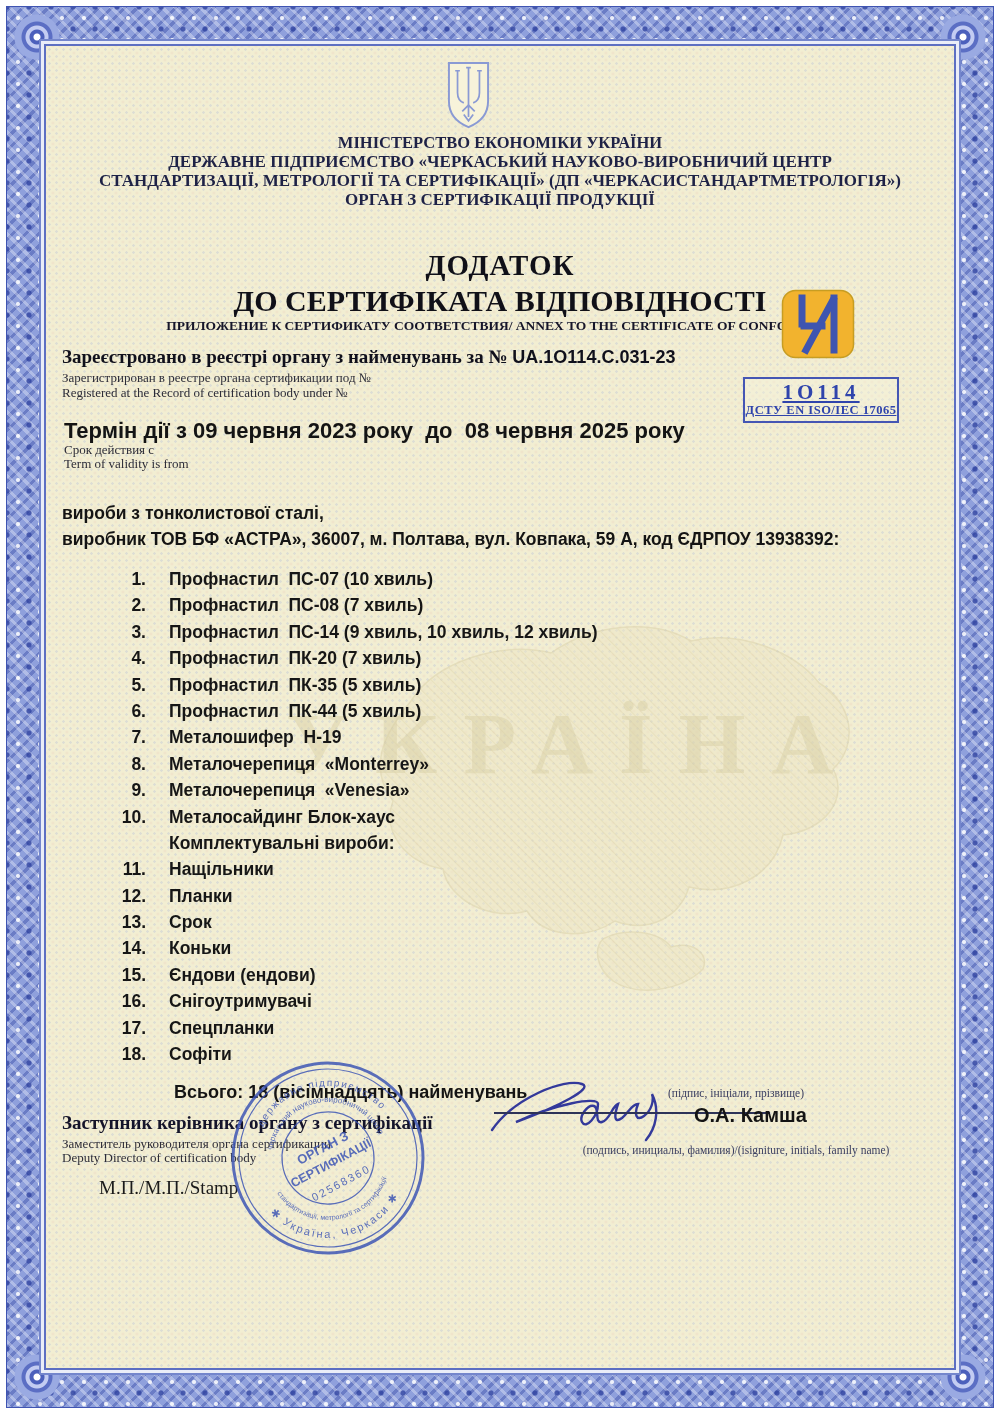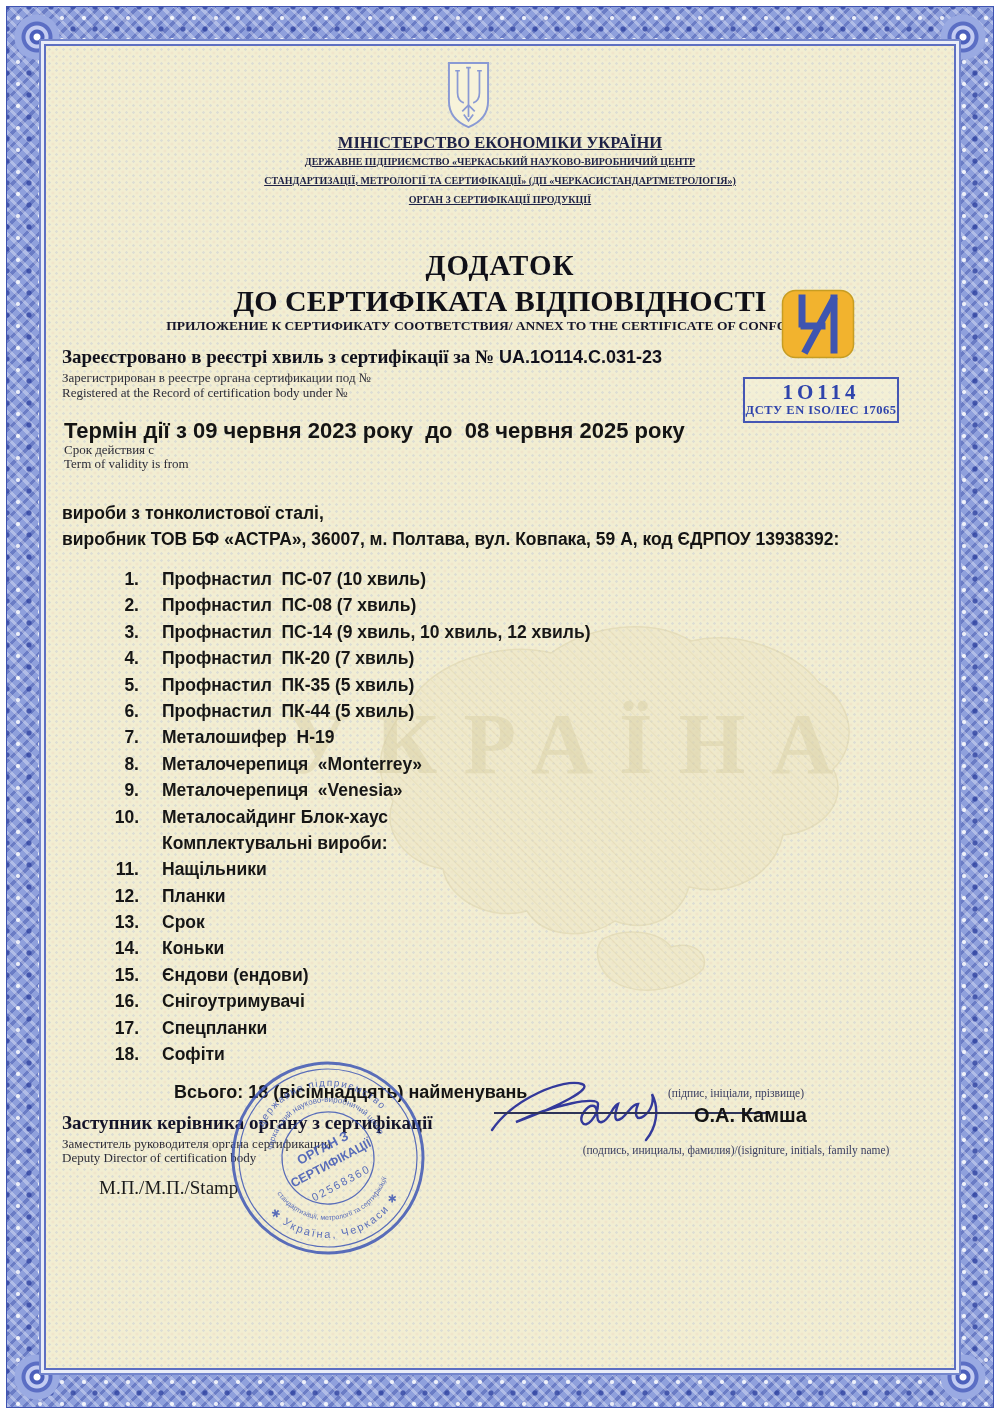"МІНІСТЕРСТВО ЕКОНОМІКИ УКРАЇНИ" .hdr { text-decoration: underline -> none }
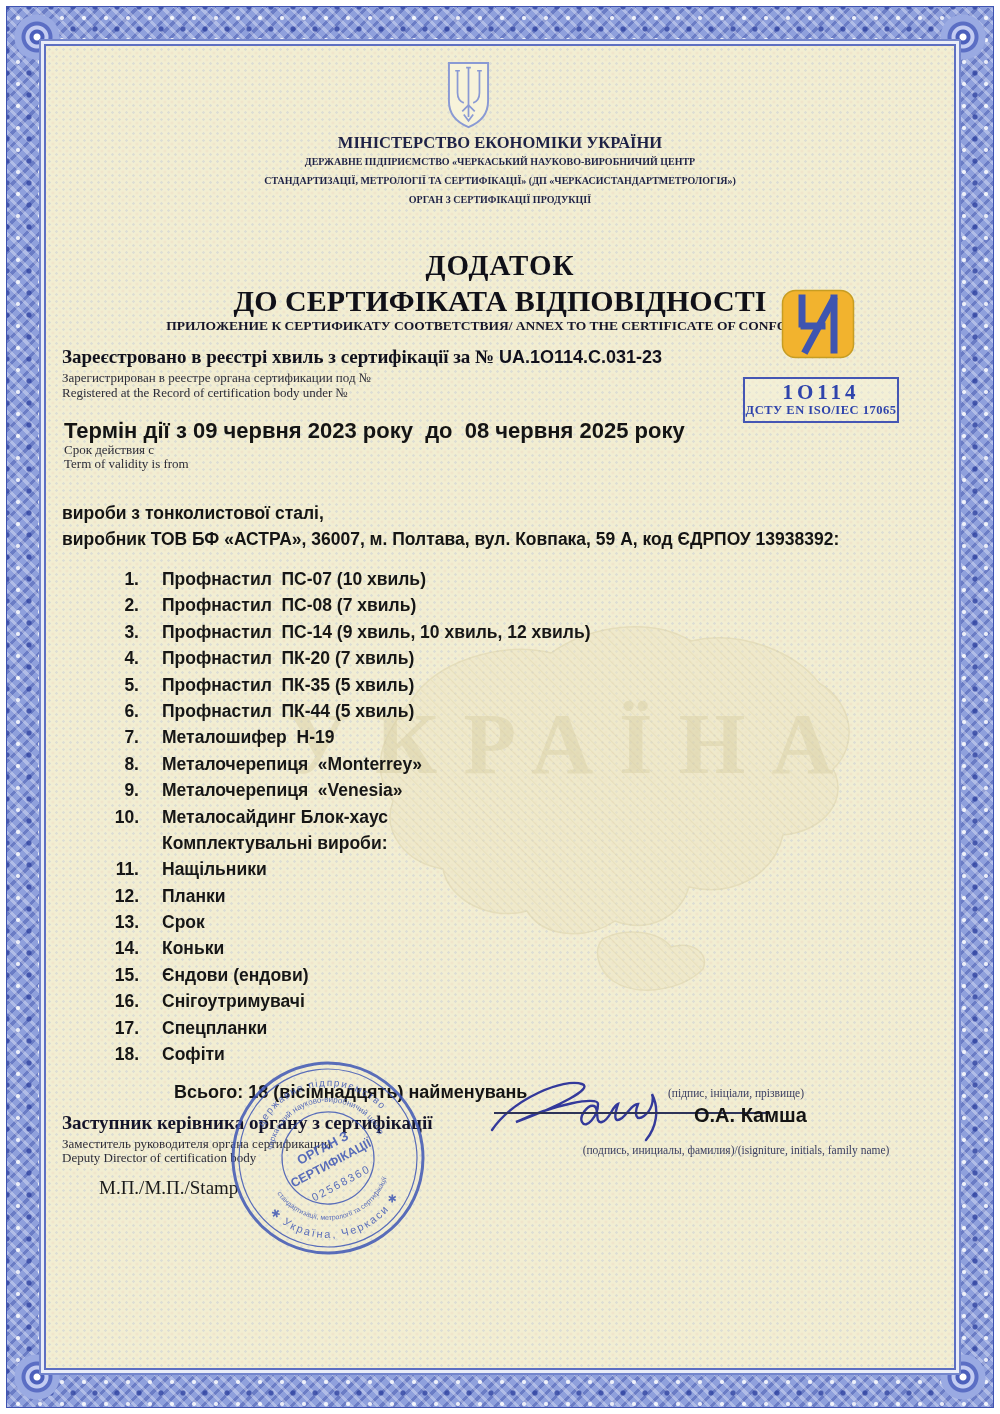"ДЕРЖАВНЕ ПІДПРИЄМСТВО «ЧЕРКАСЬКИЙ" .hdr .l2,.hdr .l3,.hdr .l4 { font-size: 10px -> 17px }
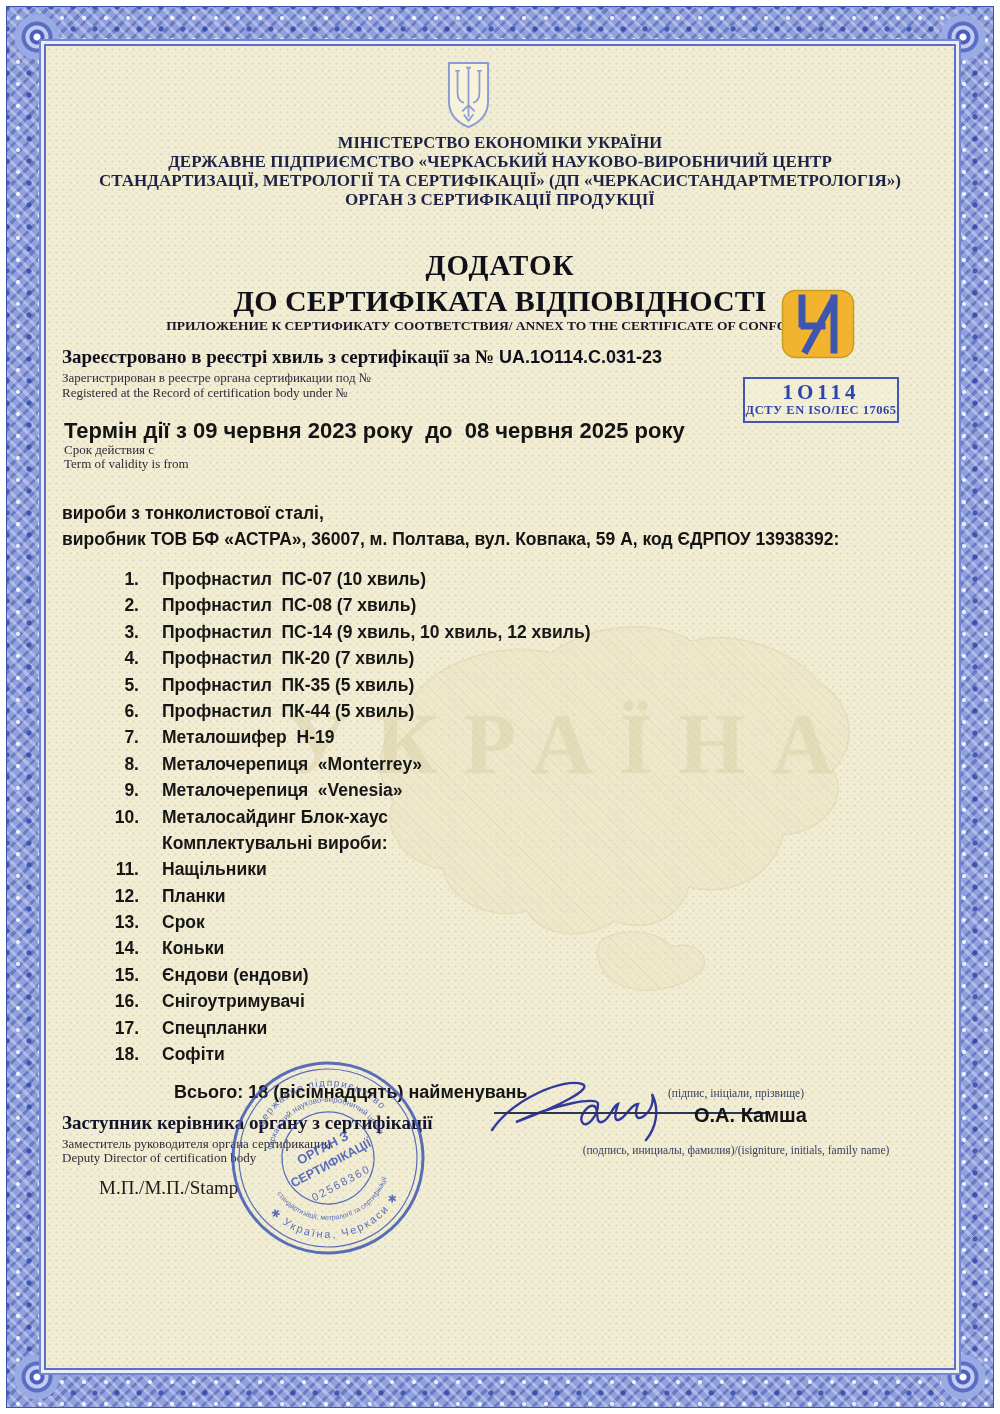"Зареєстровано в реєстрі хвиль з" span { text: хвиль з сертифікації -> органу з найменувань }
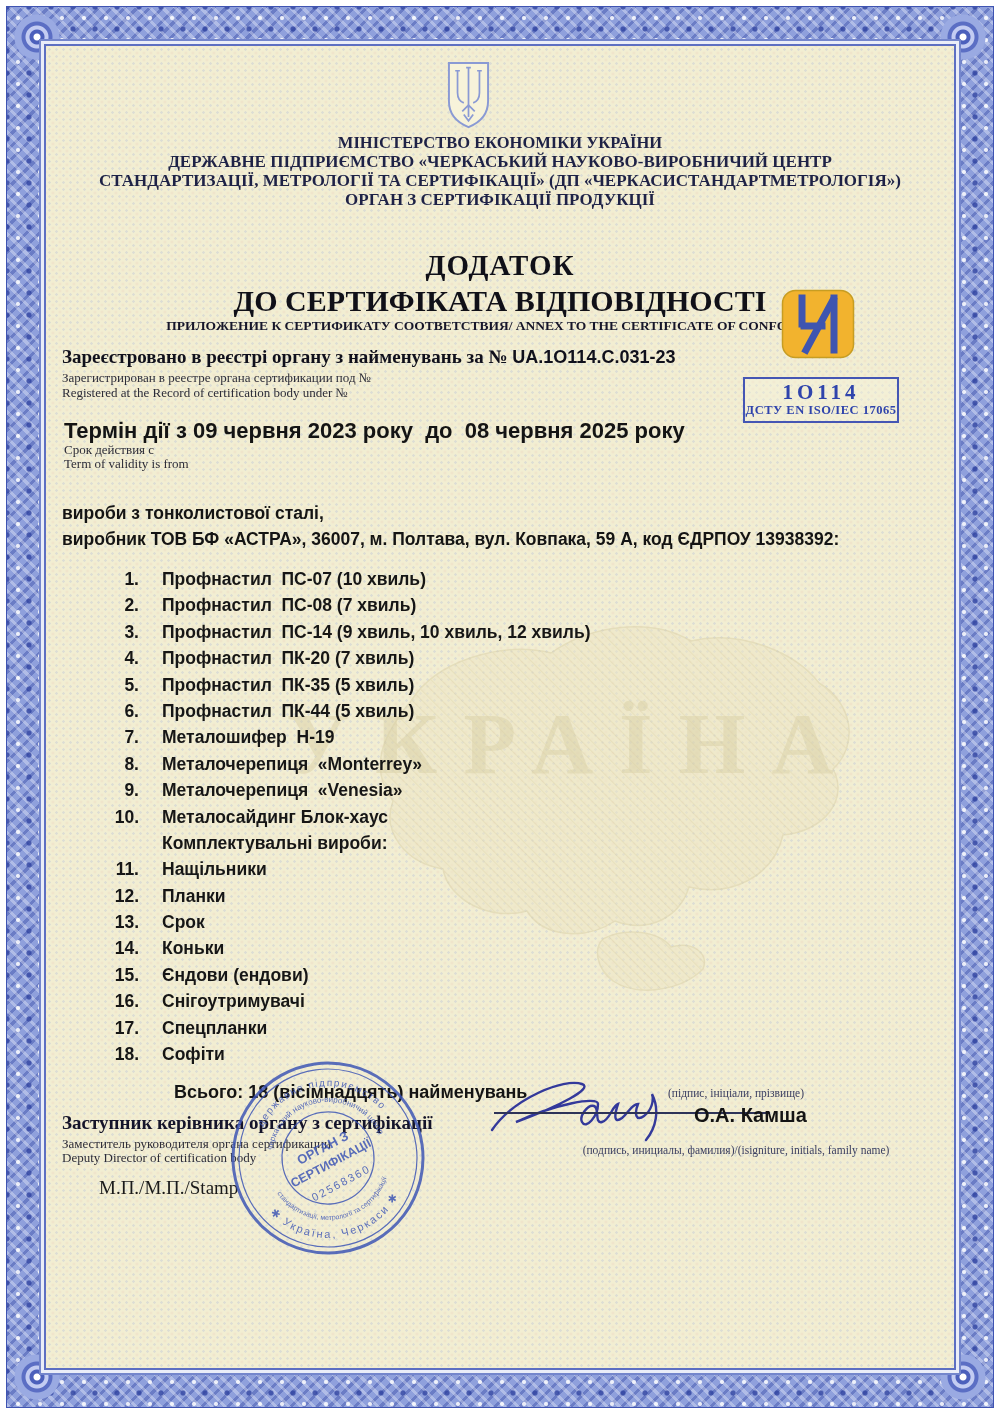"1О114" .accr-box { text-decoration: none -> underline }
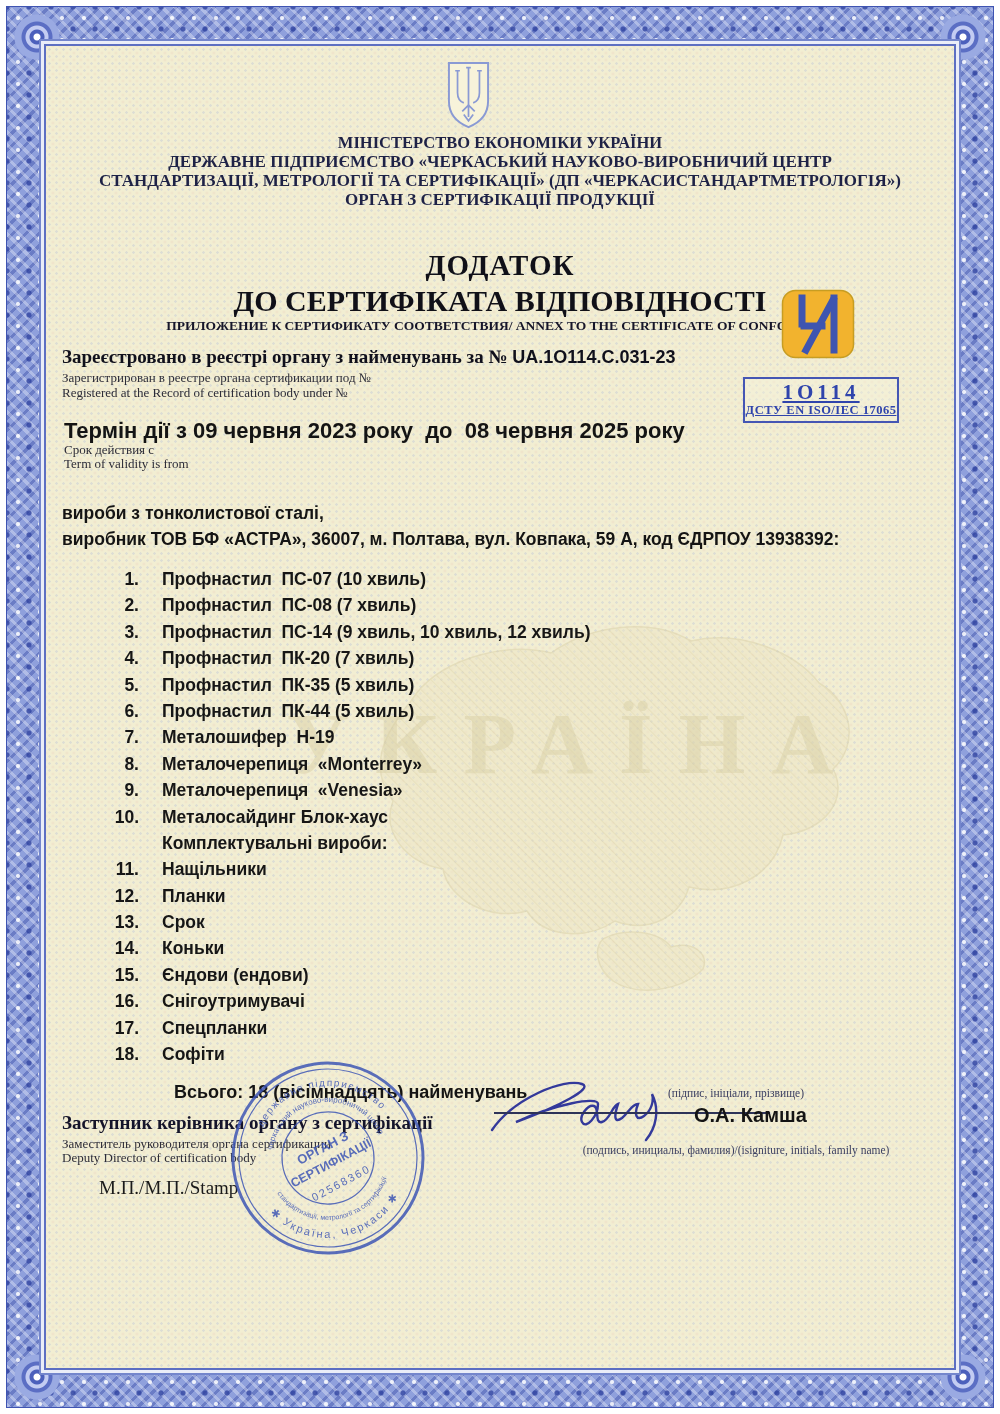"1. Профнастил ПС-07 (10 хвиль)" .list { left: 48px -> 55px }
